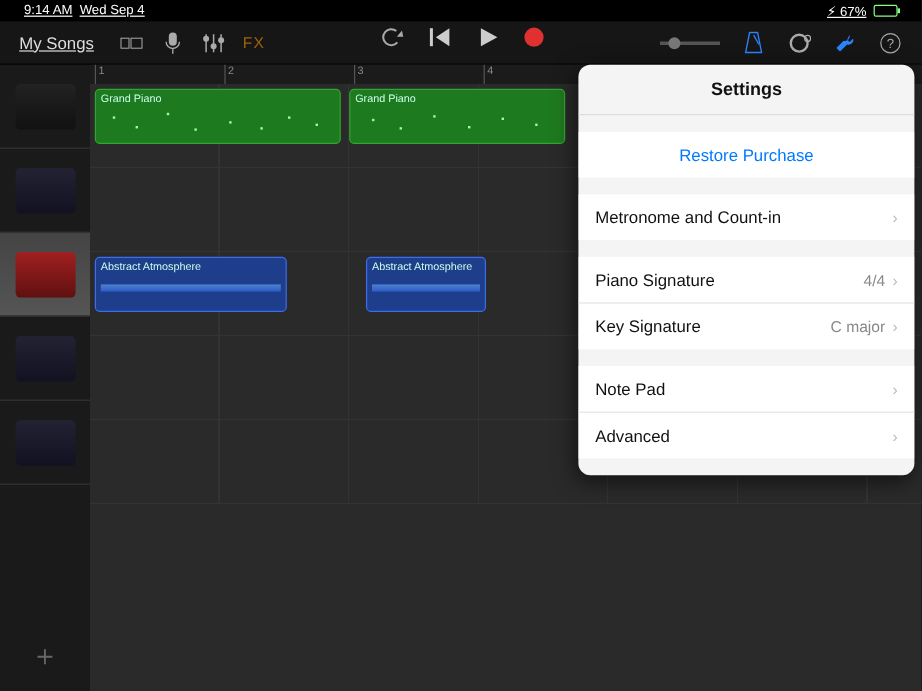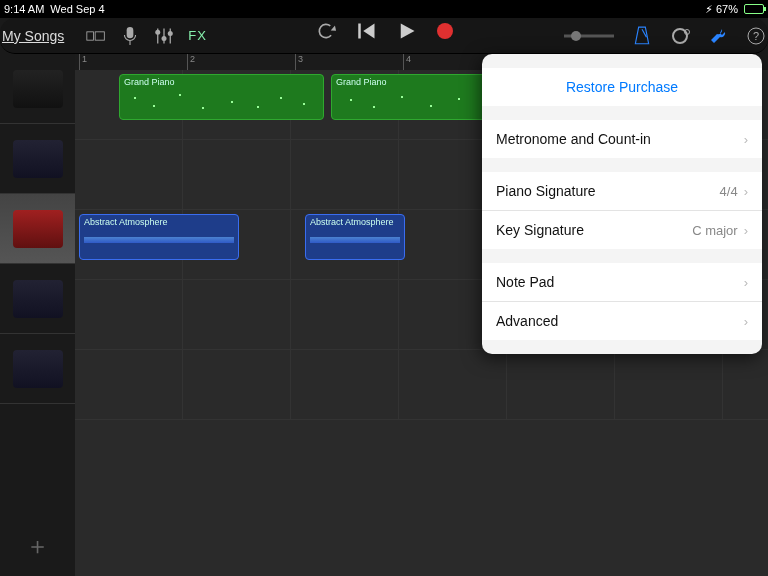"9:14 AM" .statusbar { padding: 0 4px -> 0 20px; text-decoration: none -> underline }
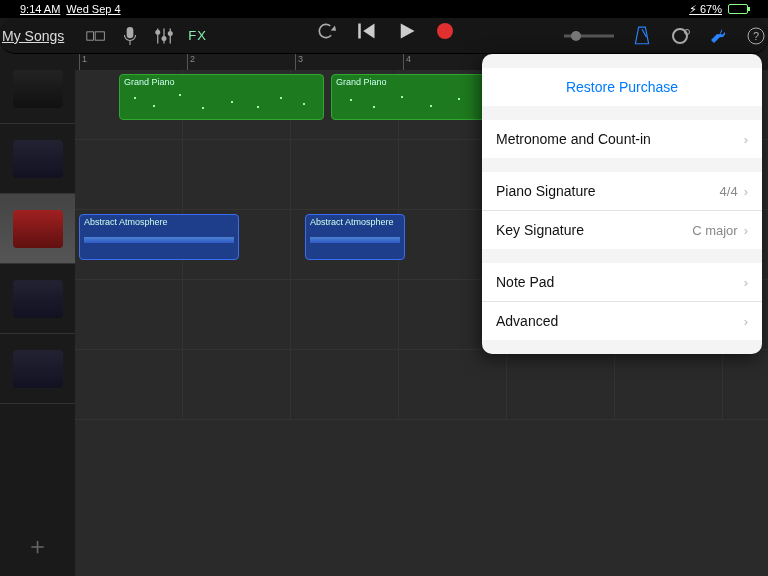"My Songs" .toolbar { border-radius: 15px -> none; padding: 0 2px -> 0 16px }
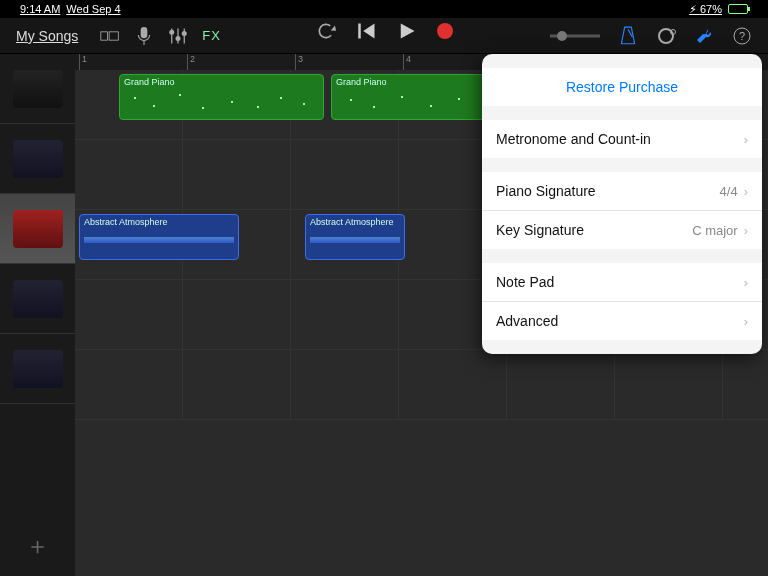"FX" .fxlabel { color: #86efac -> #a16207 }
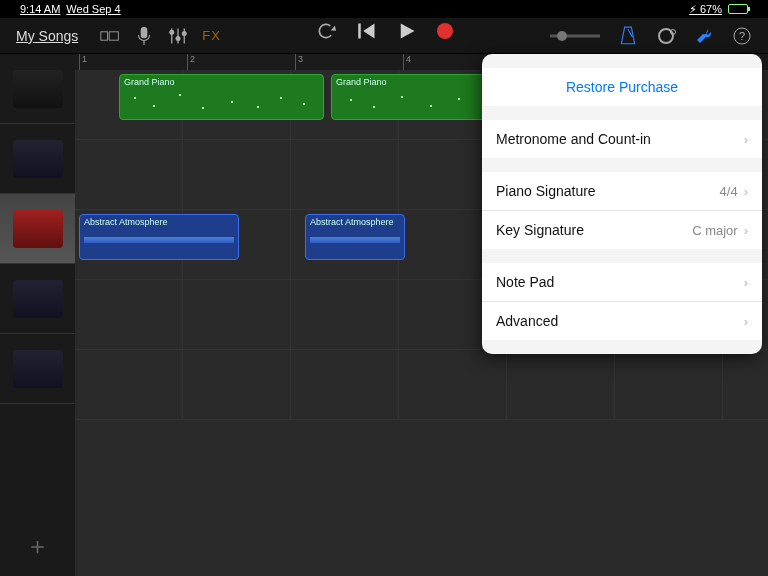"Grand Piano" .region.green { margin-left: 40px -> none }
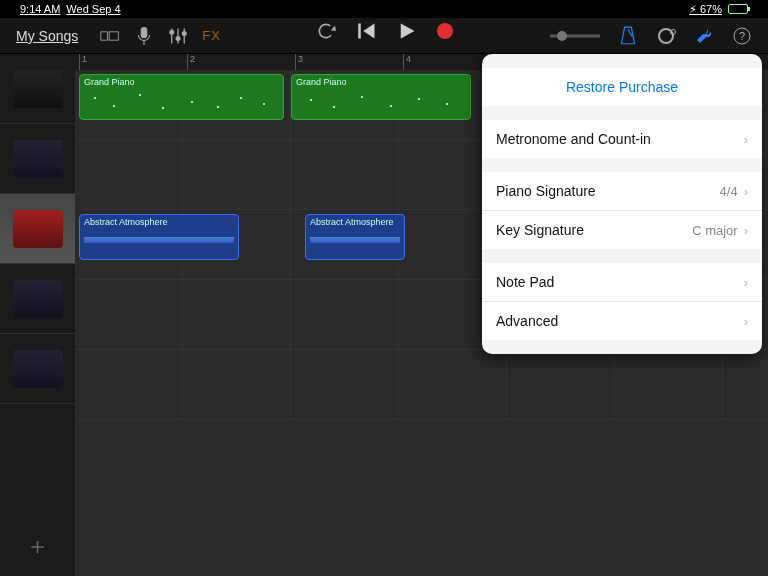"Settings" div.pop-title { html: none -> <div>Settings</div> }
